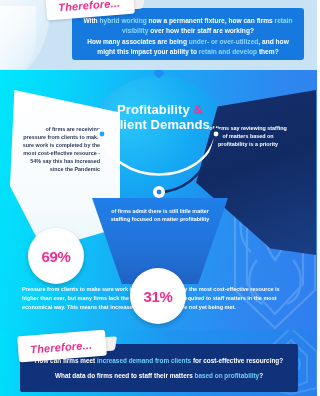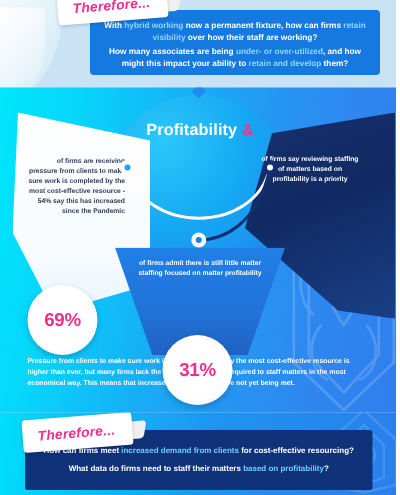"Profitability &" .title { top: 26px -> 32px }
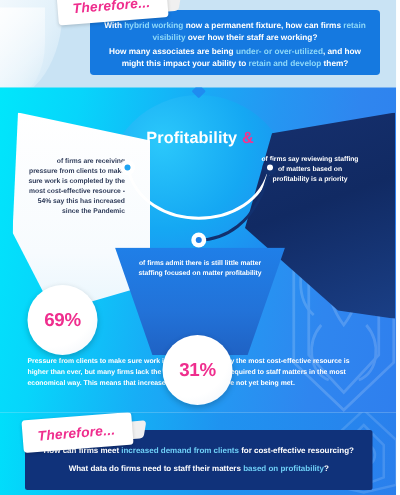"Client Demands" div.title-l { html: none -> <div>Client Demands</div> }
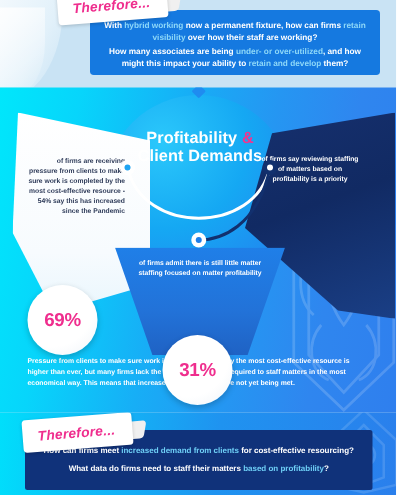"69%" .b-left { left: 22px -> 28px }
